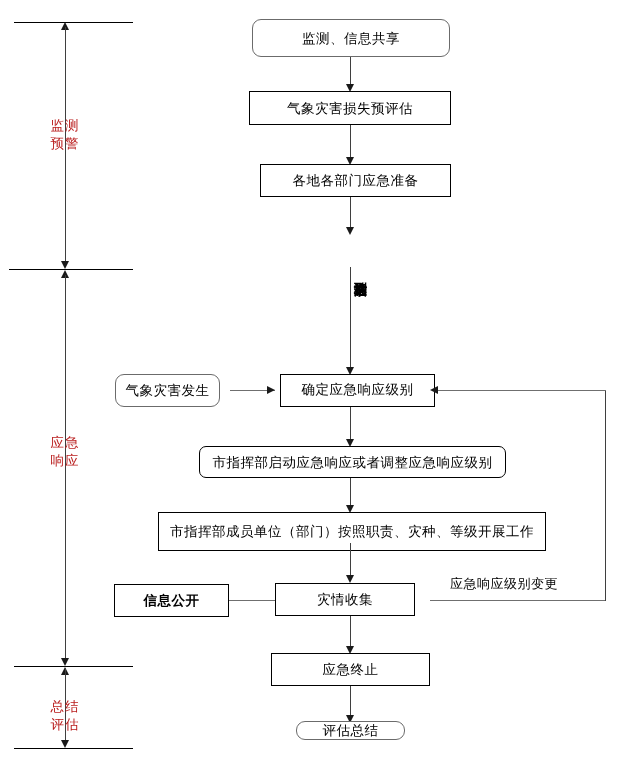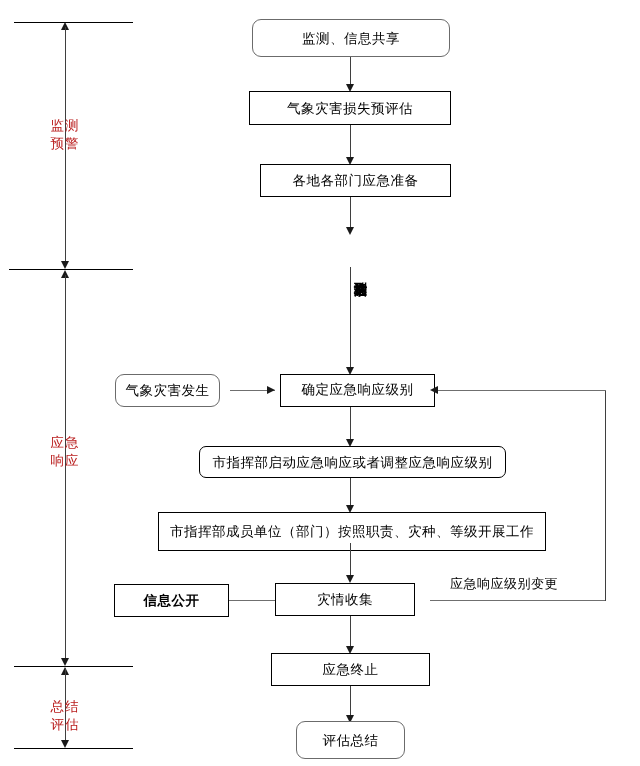"评估总结" div.node { height: 38px -> 19px }
